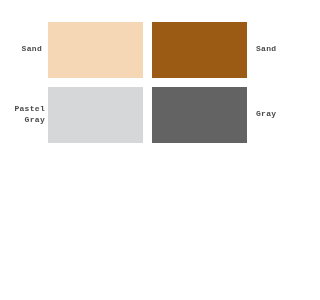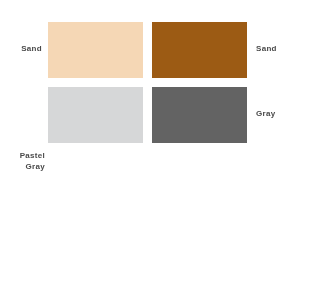"Sand" #palette-canvas { font-family: none -> Liberation Mono, monospace }
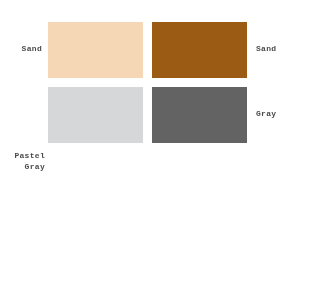"Pastel" #label-pastel-gray { margin-top: 47px -> none }
